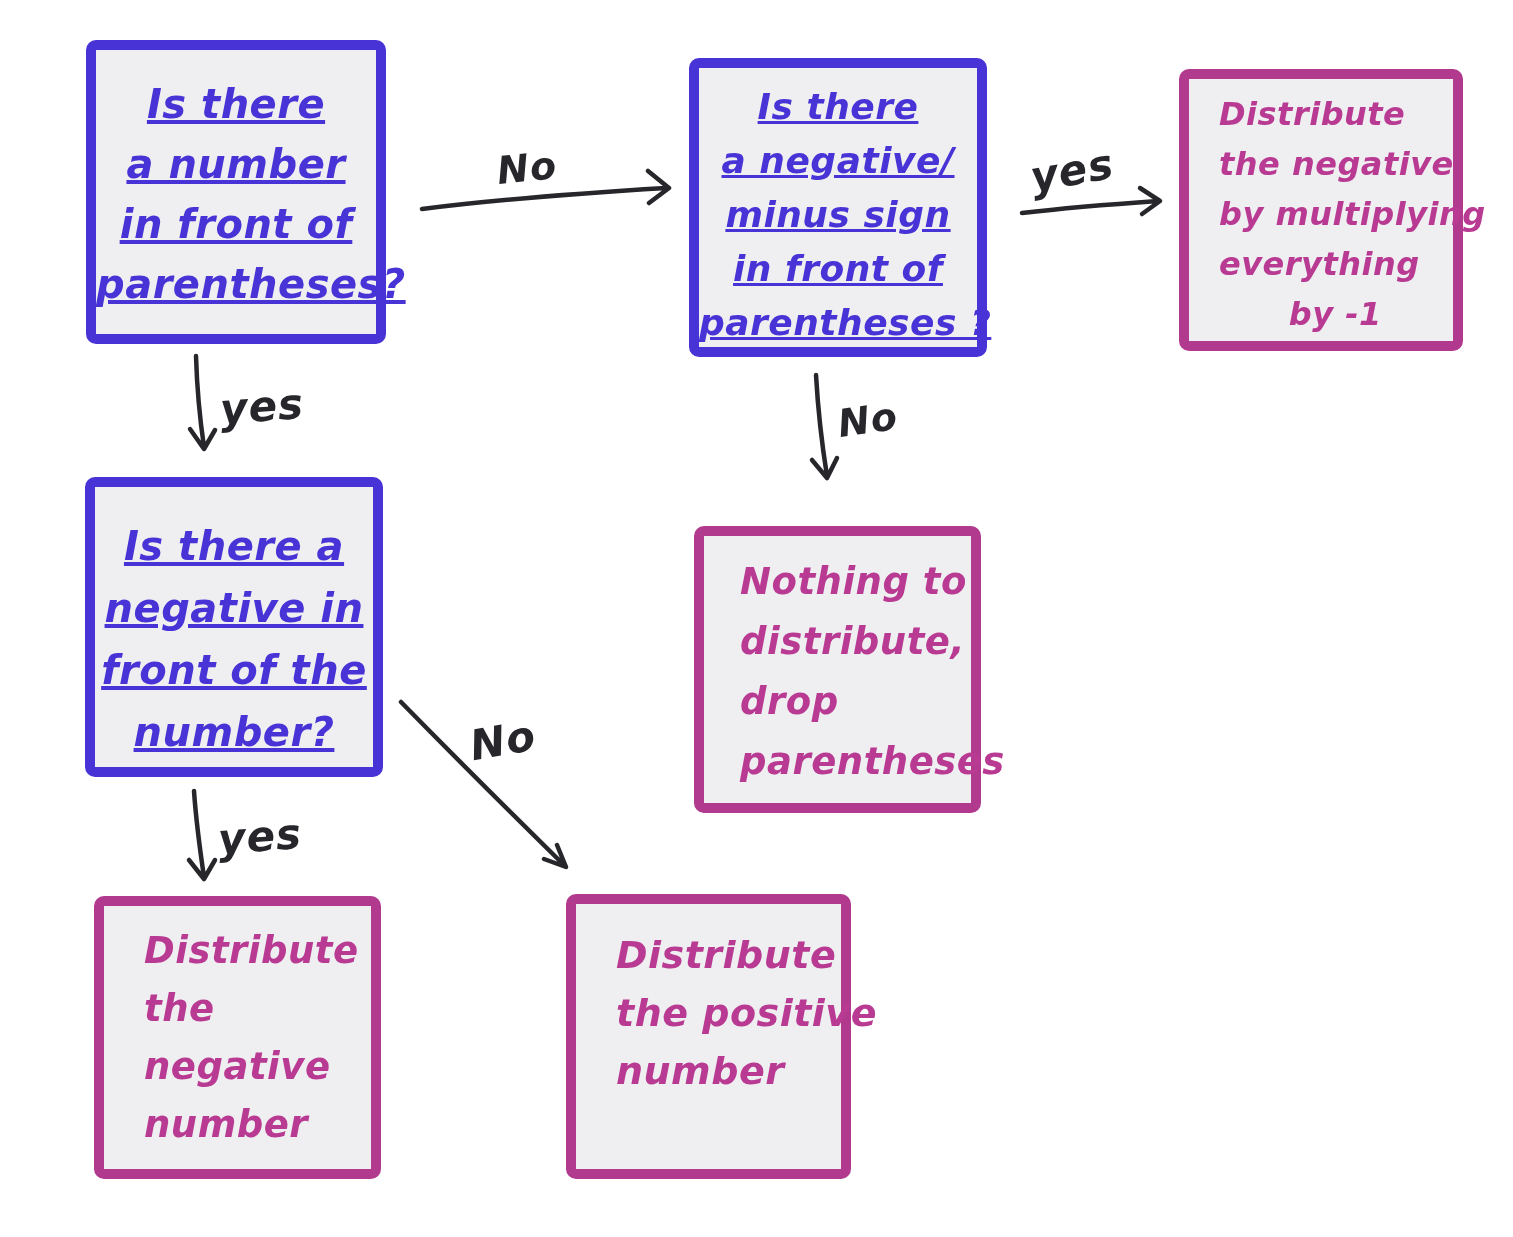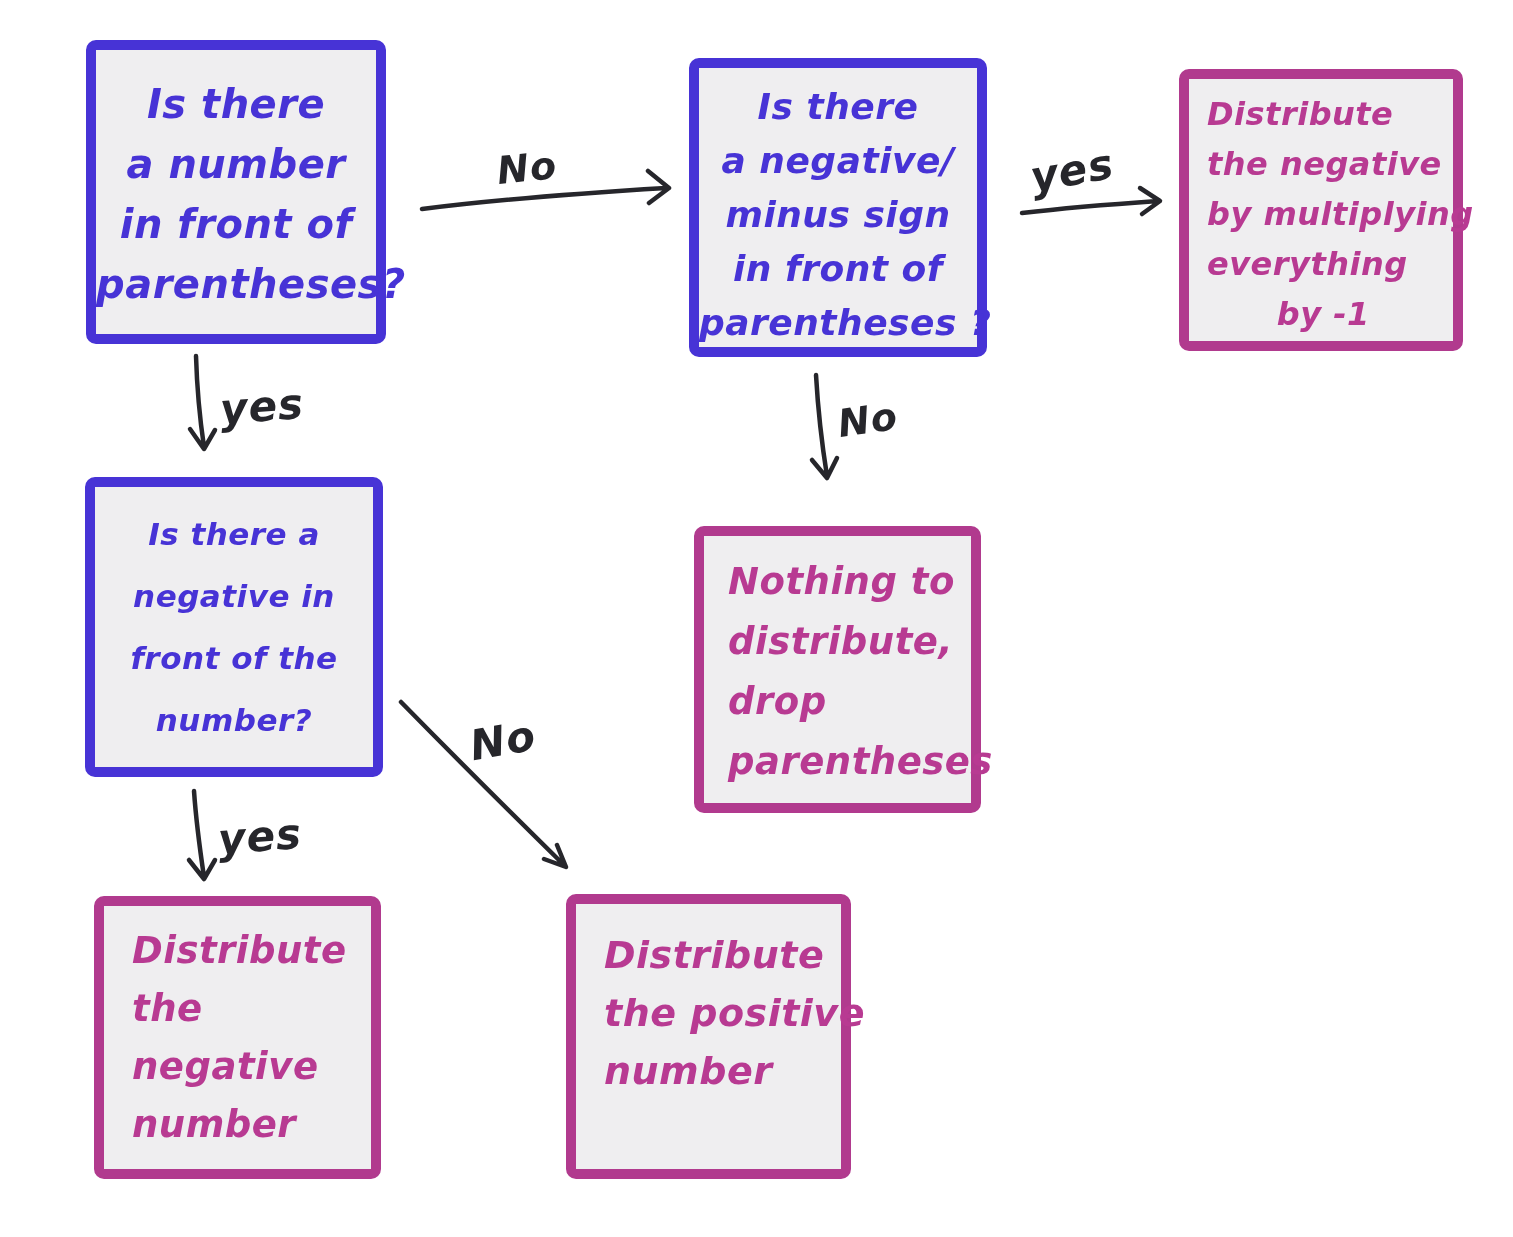"Is there" .center .node-text { text-decoration: none -> underline }
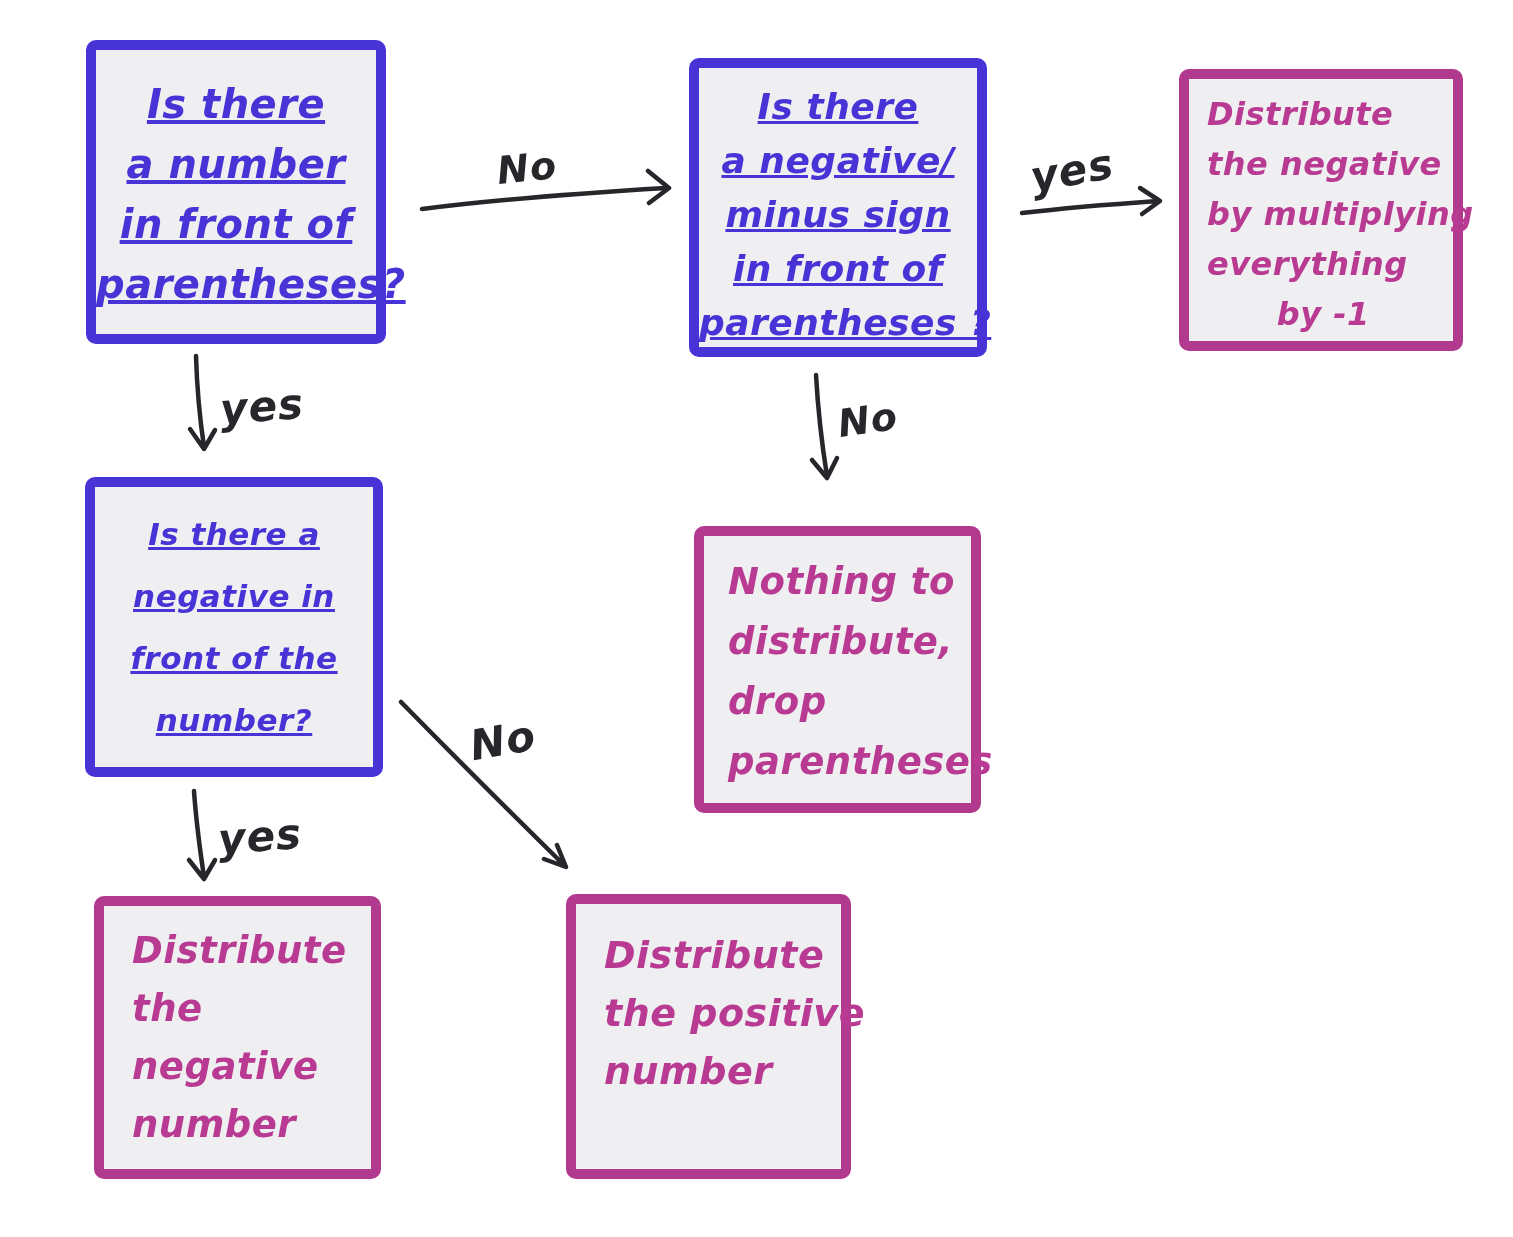"Distribute" .node.answer { padding-left: none -> 12px }
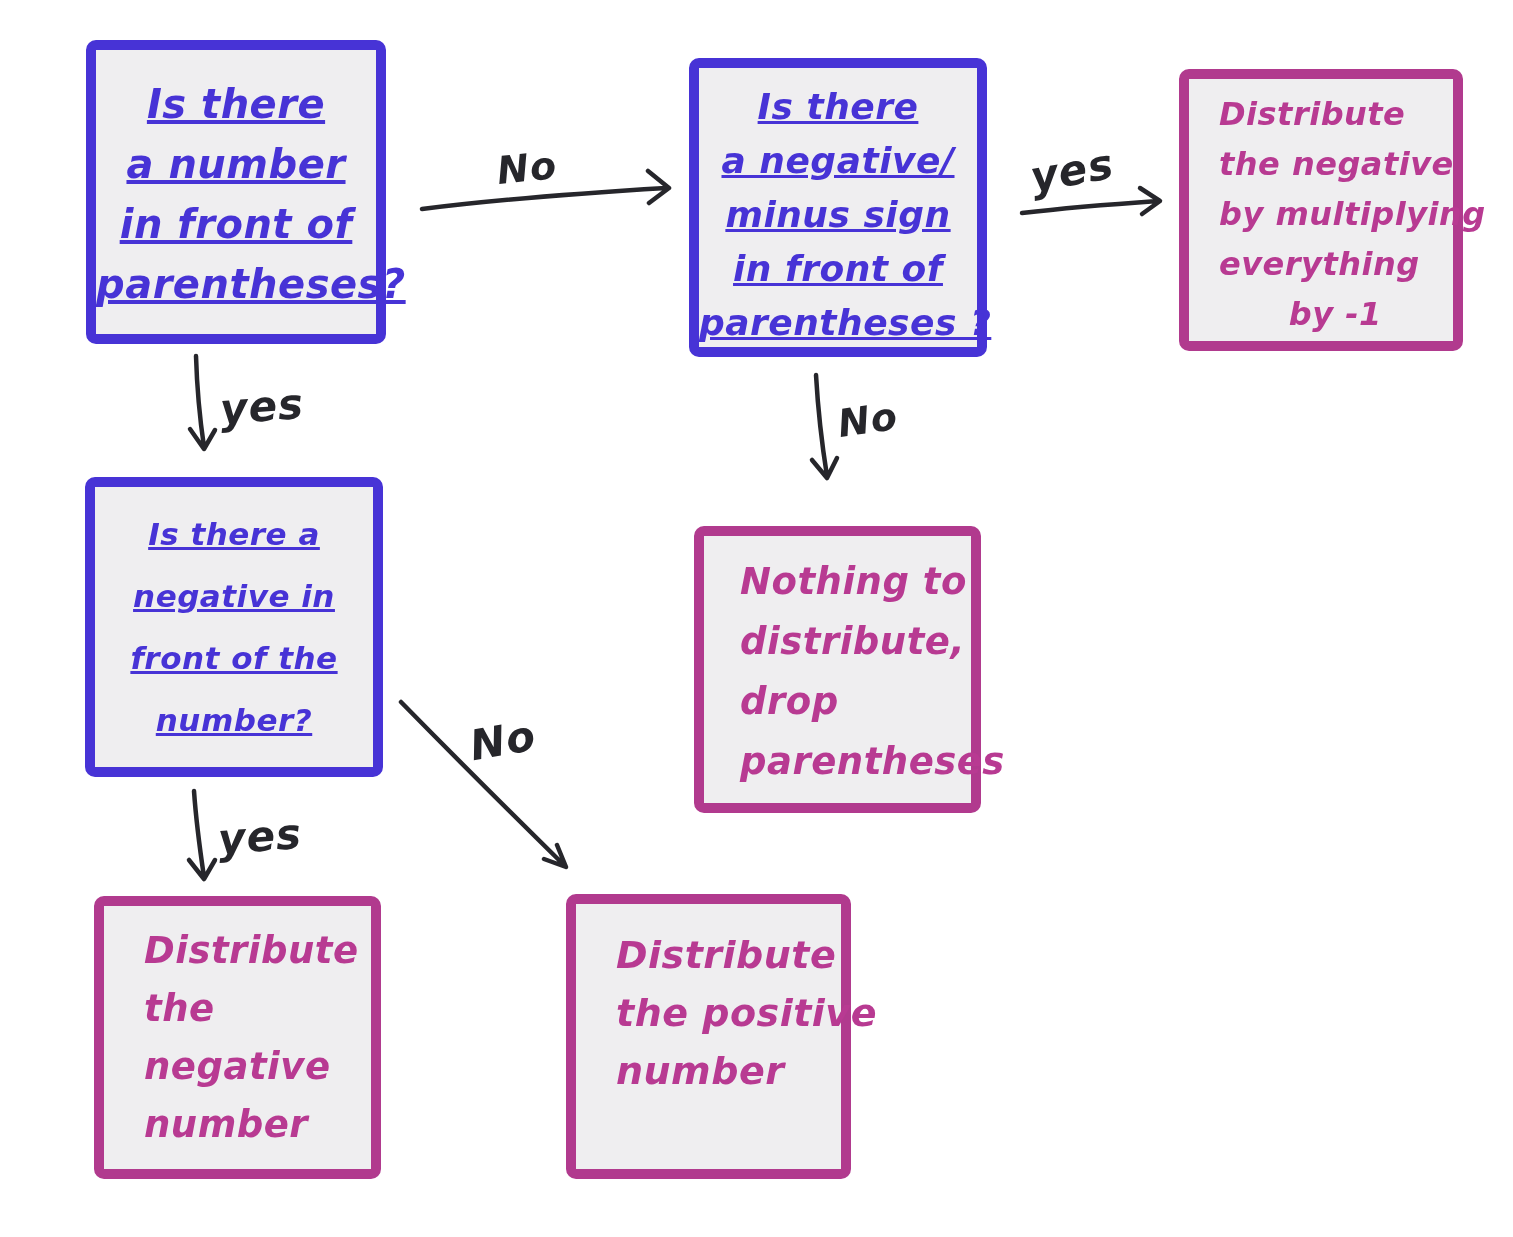"Is there a" .n3 .node-text { font-size: 31px -> 40px; padding-top: 16px -> 28px }
